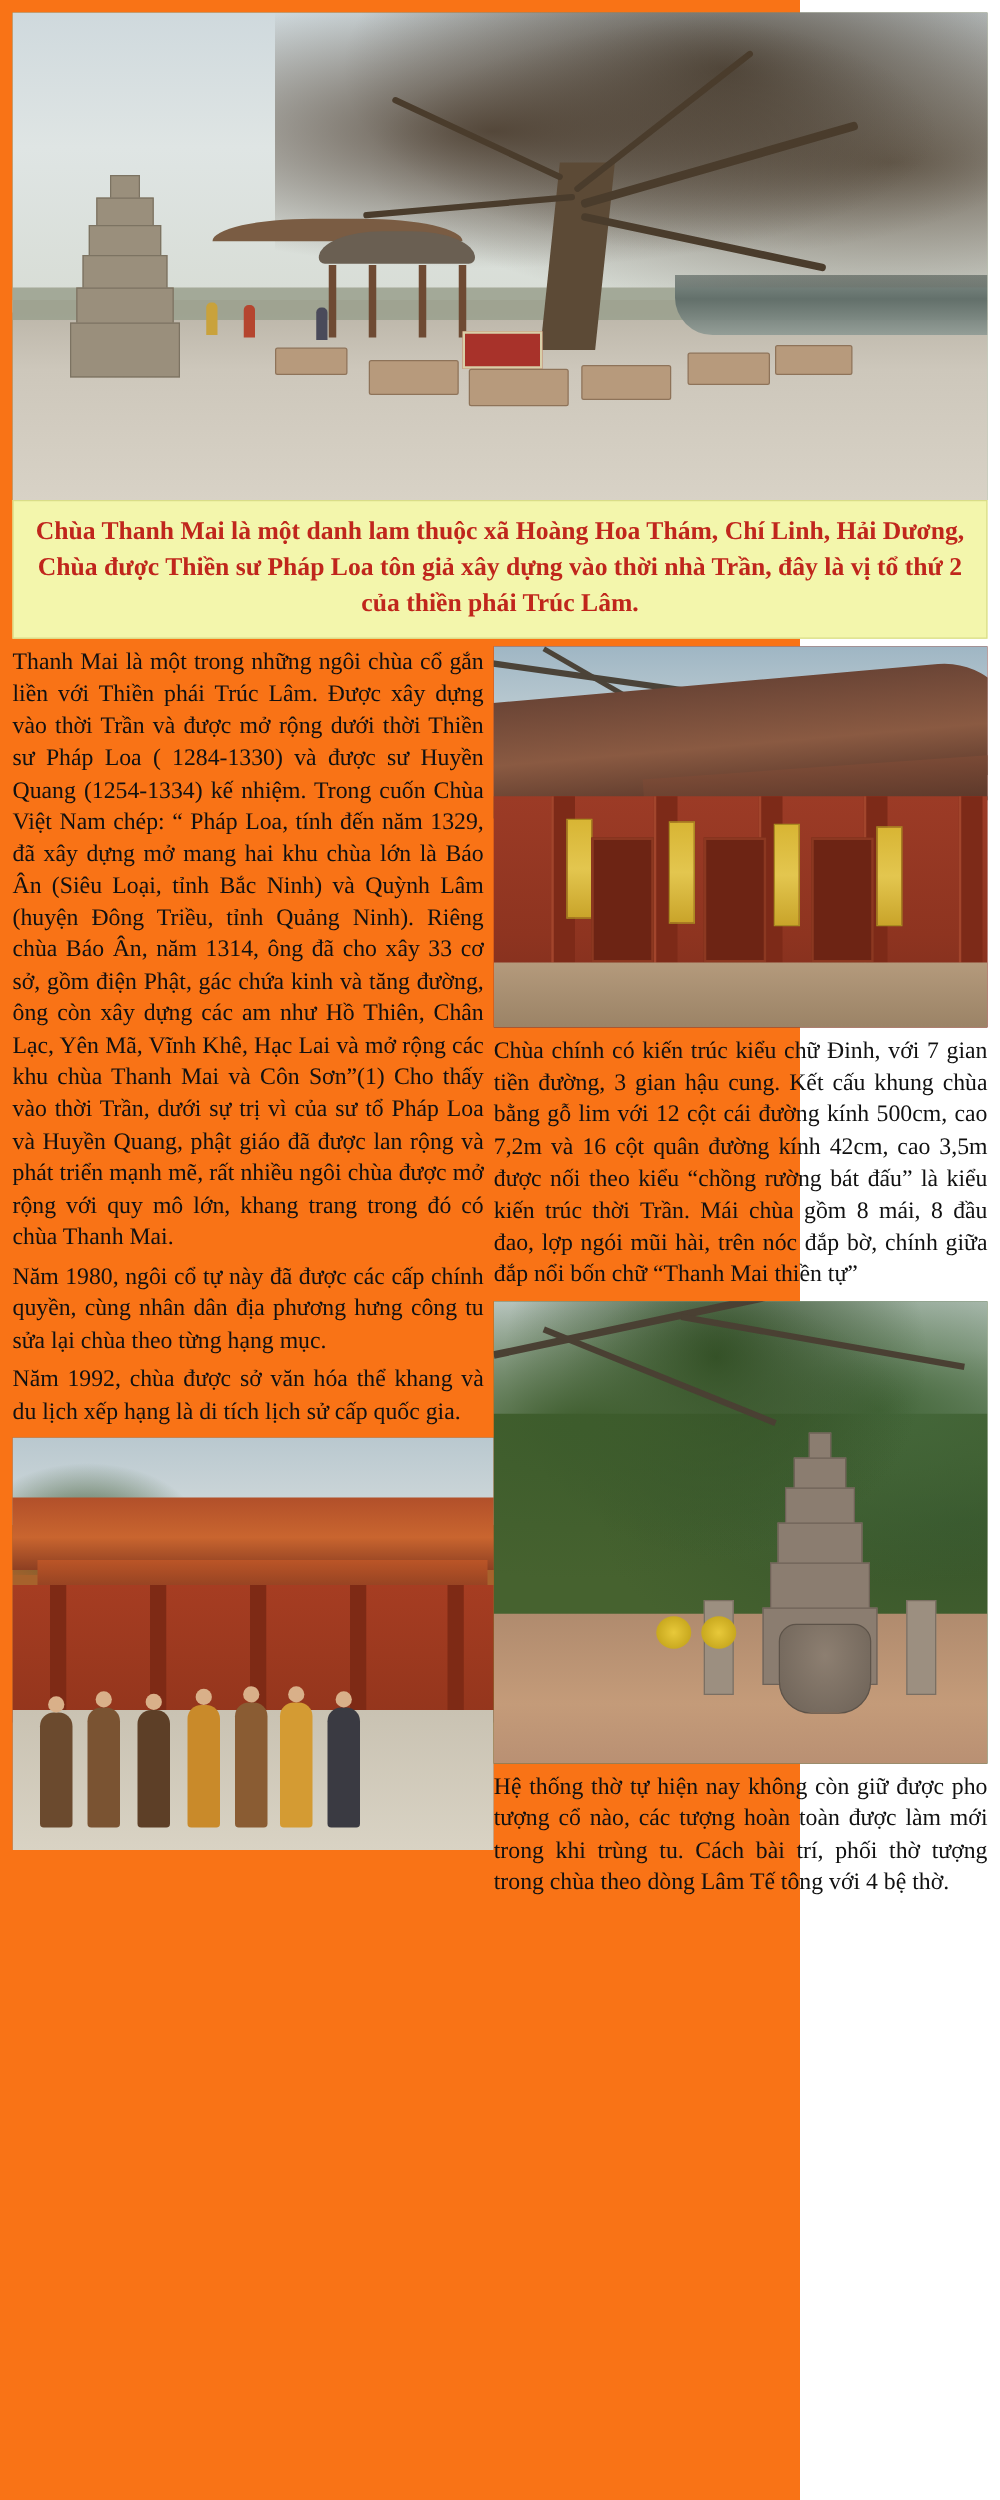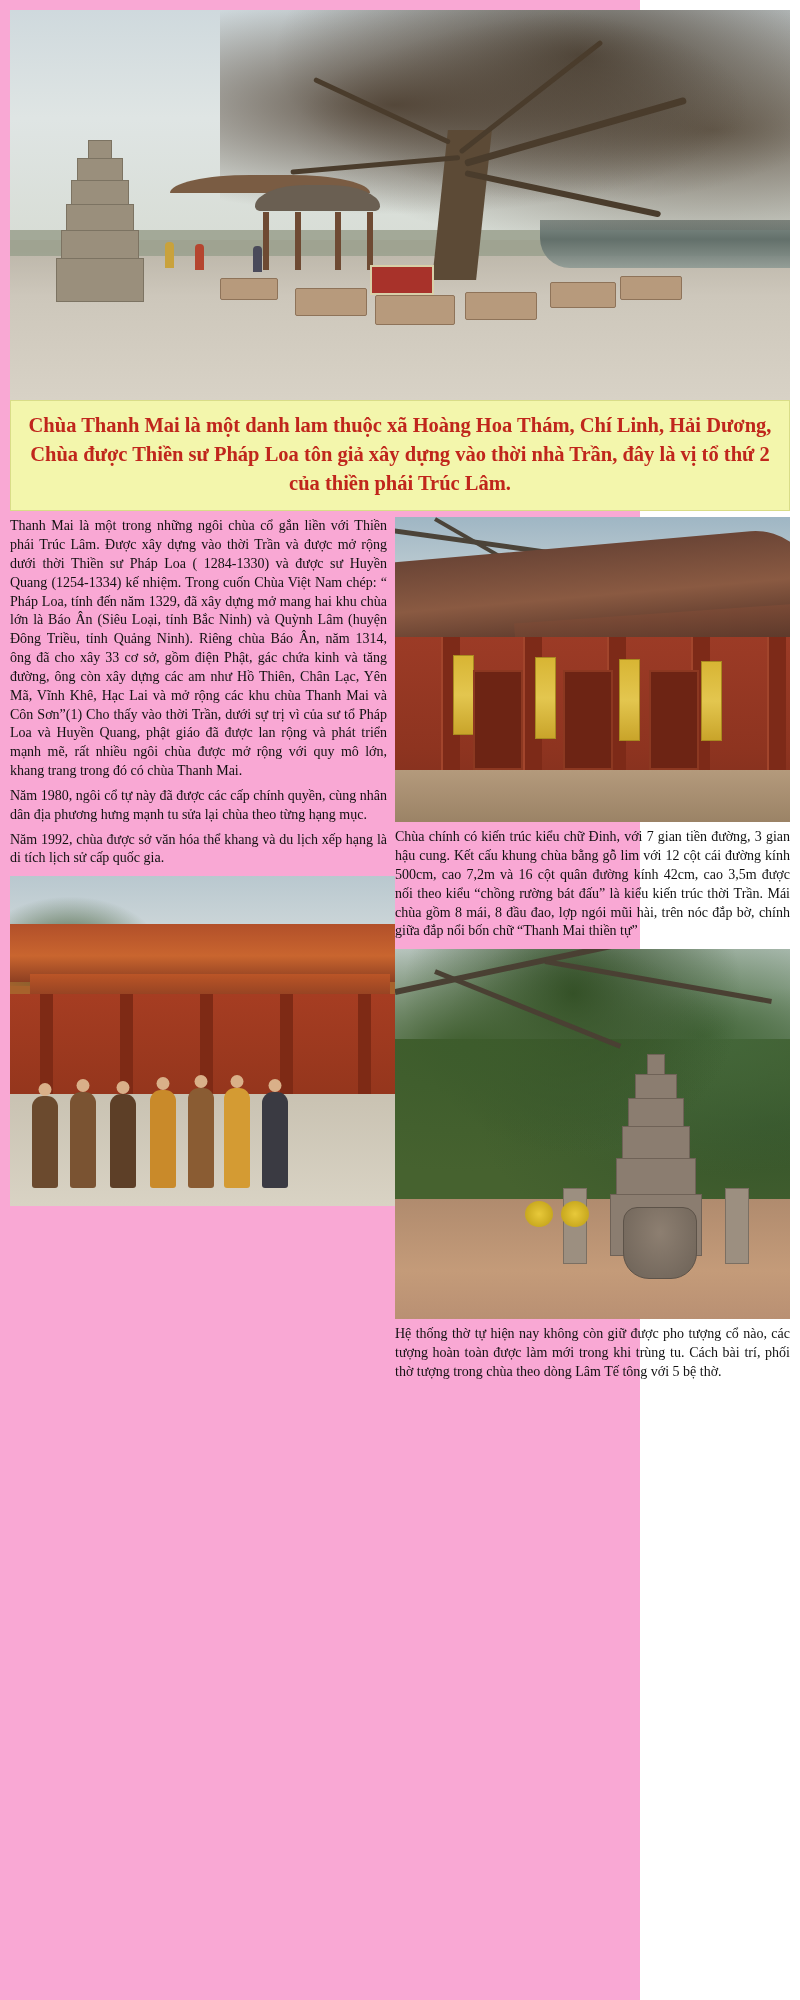"Chùa Thanh Mai là một" .page { background: #f9a8d4 -> #f97316 }
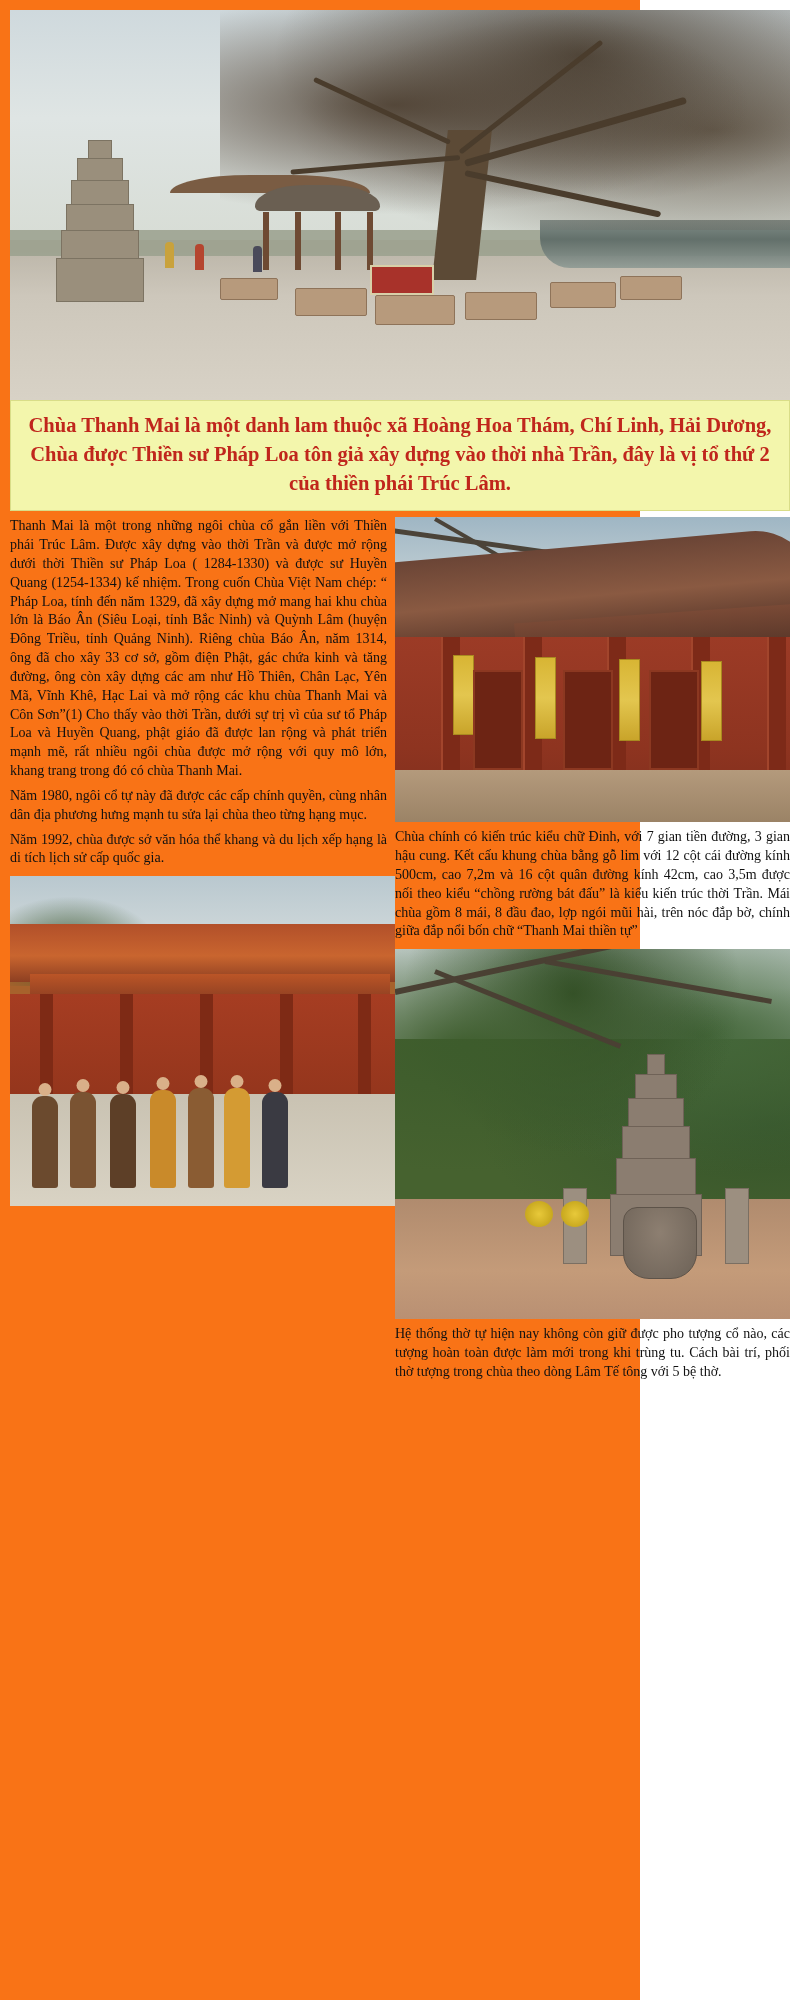"Thanh Mai là một trong" .bodytext { font-size: 14px -> 19px }
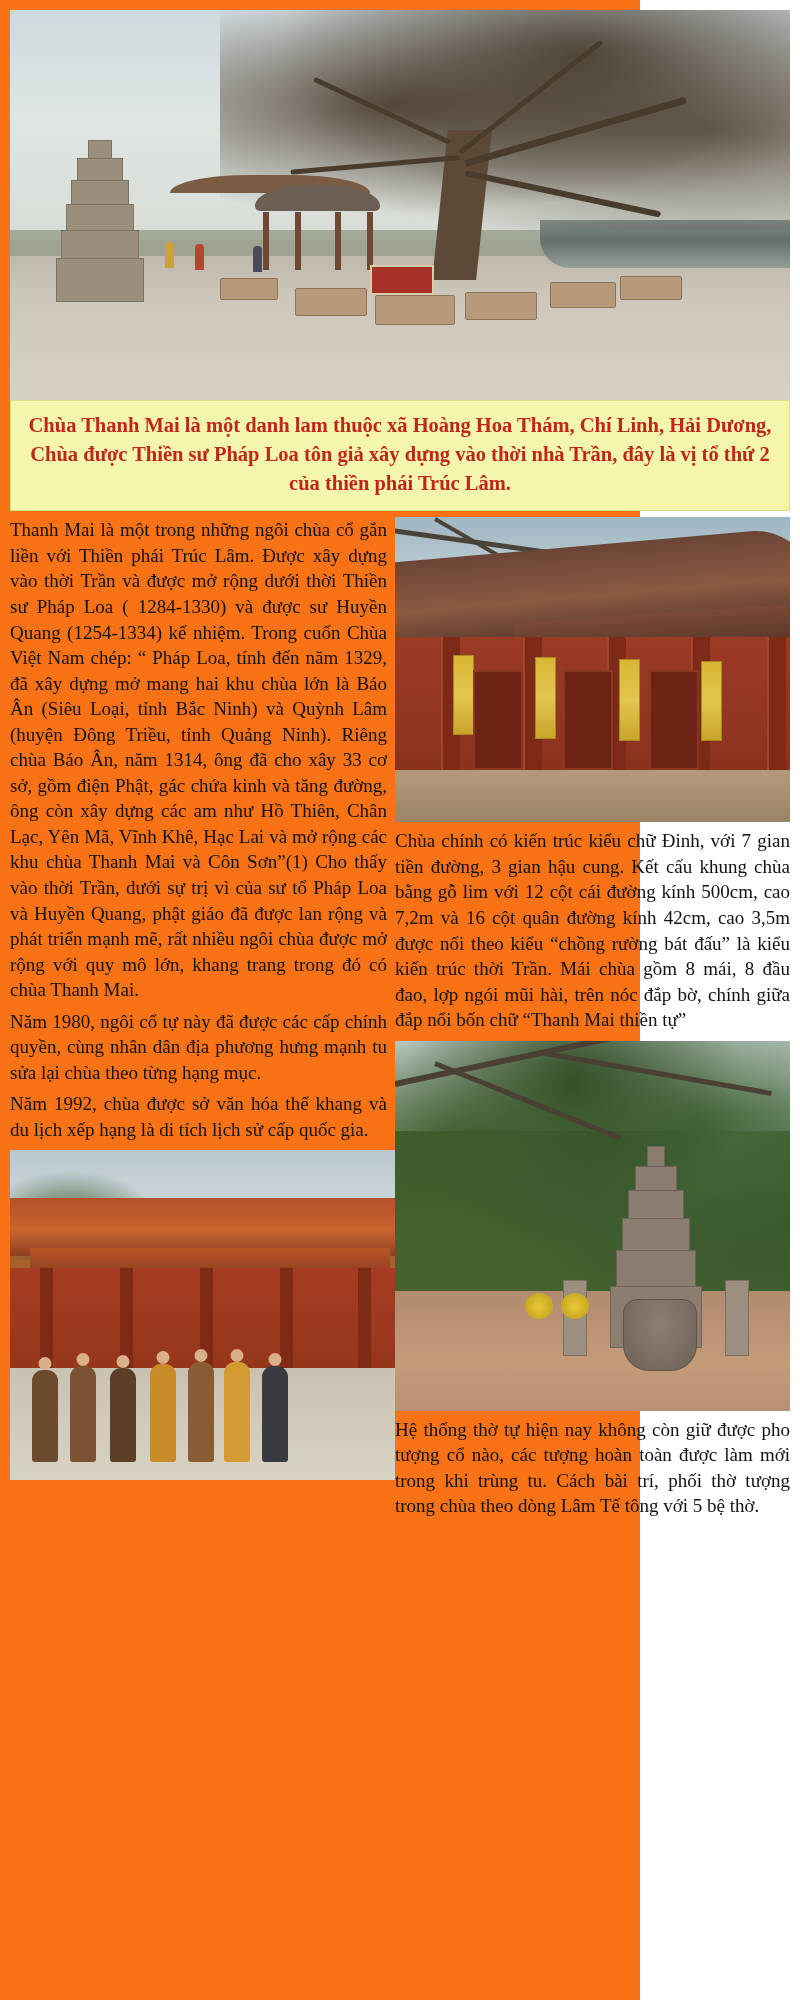"Năm 1980, ngôi cổ tự" p.bodytext { text: mạnh -> công }
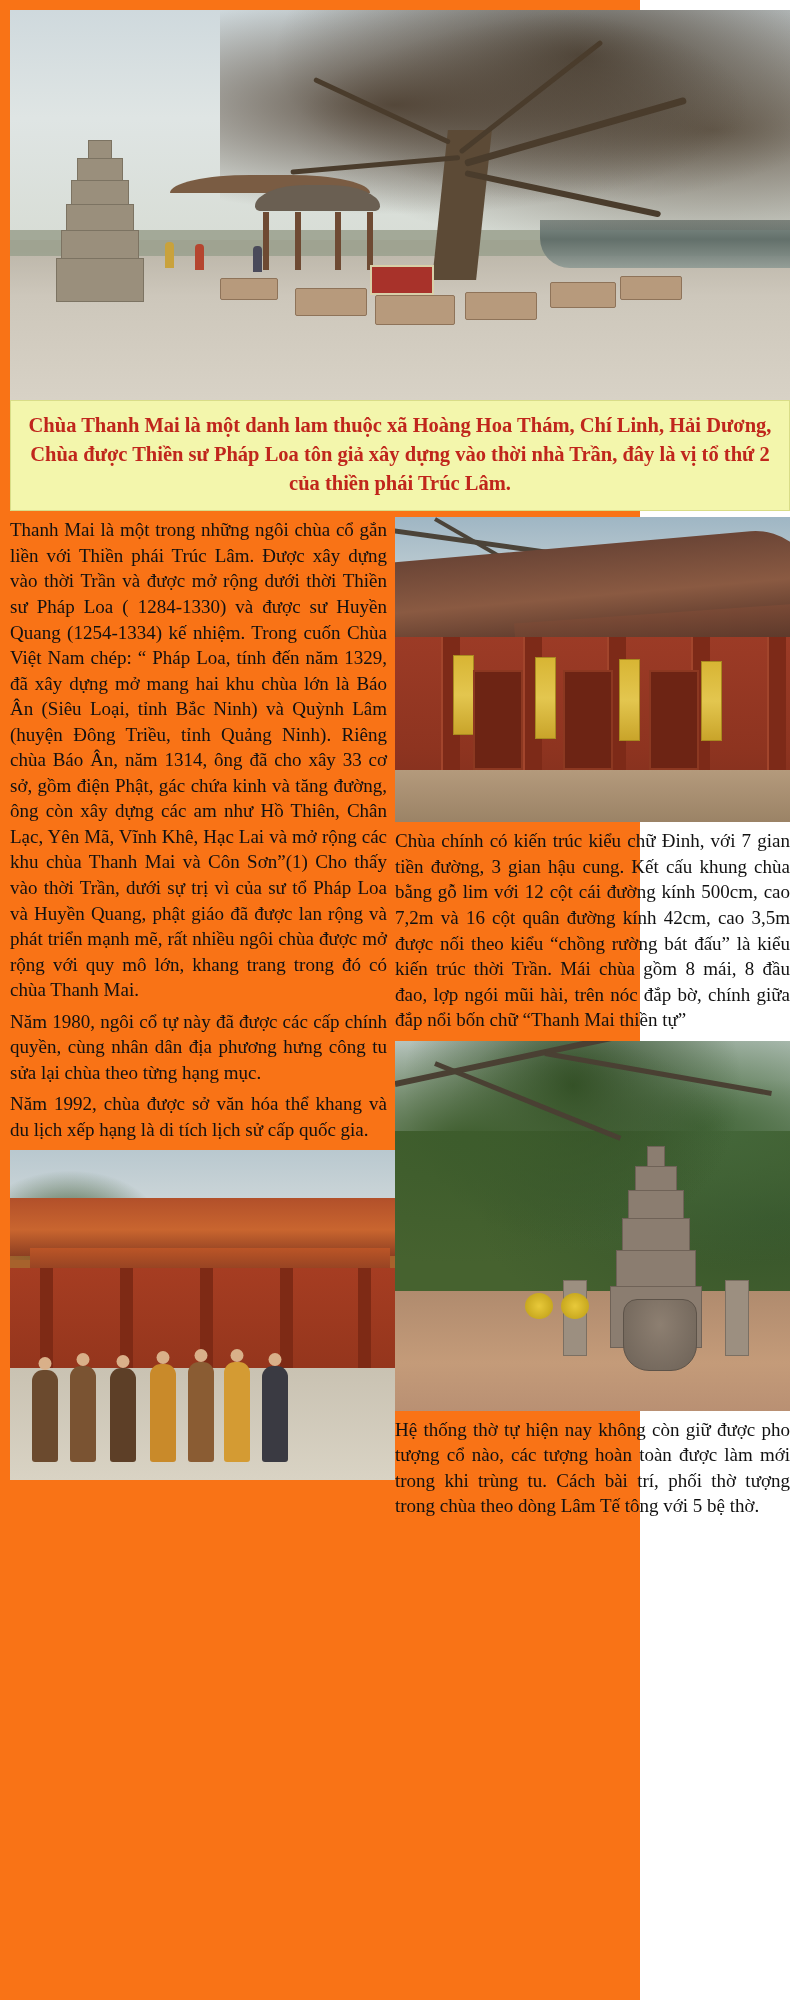"Hệ thống thờ tự hiện" p.bodytext { text: 5 -> 4 }
